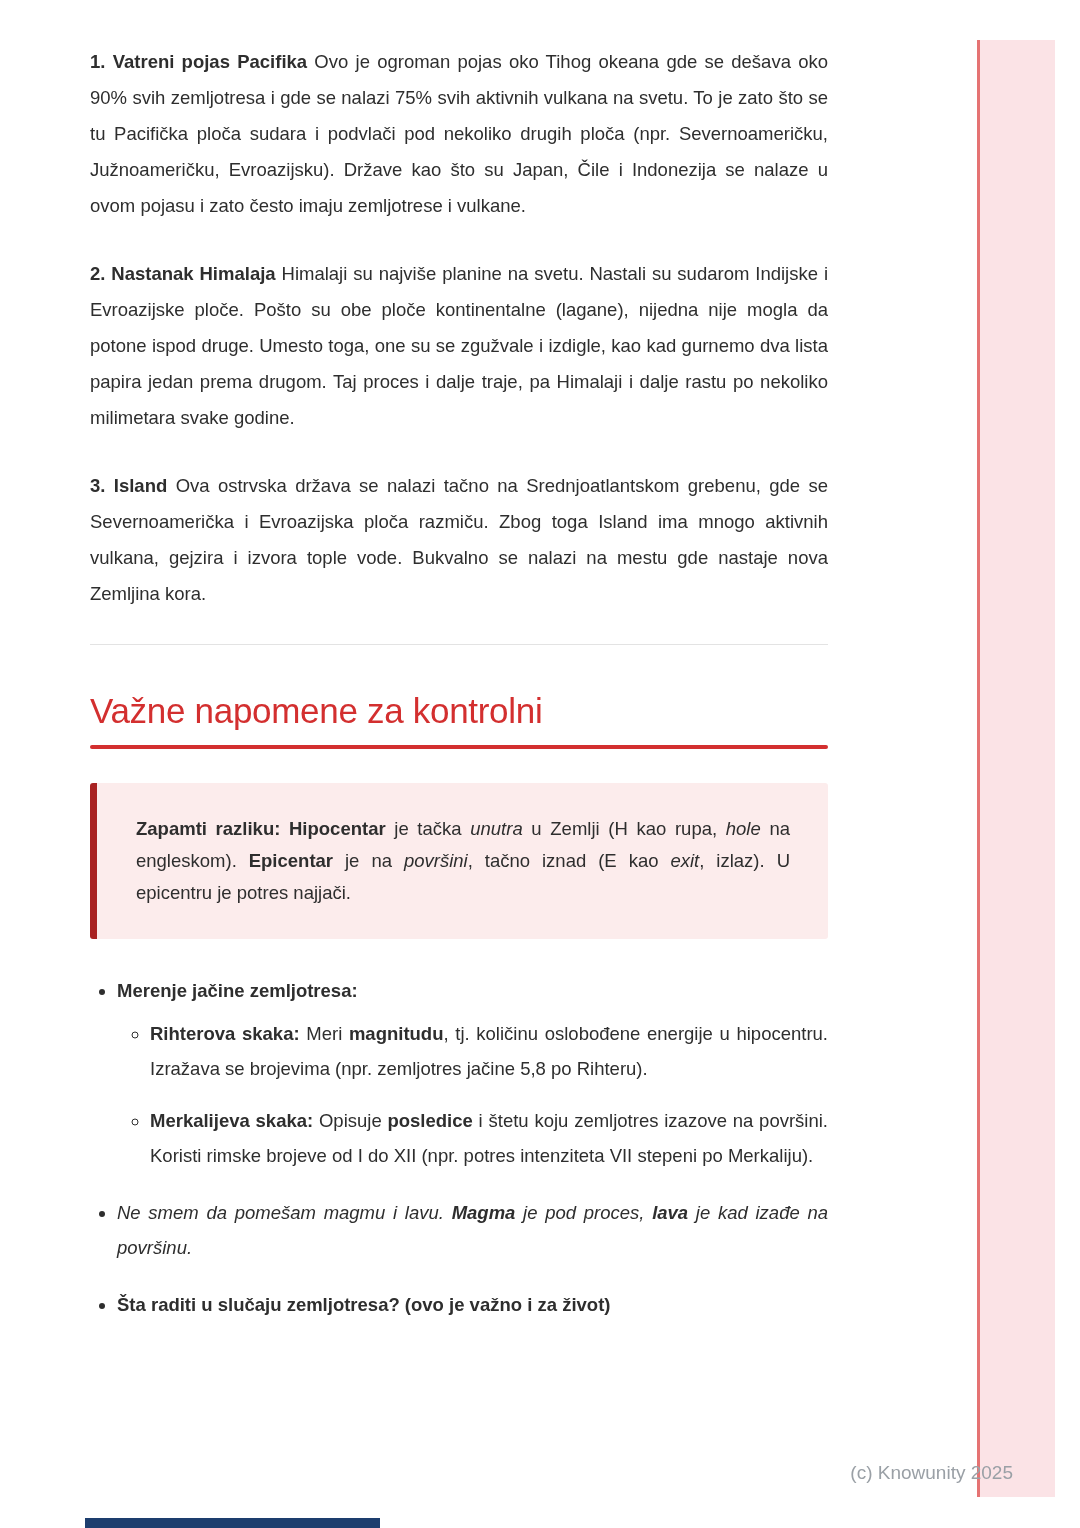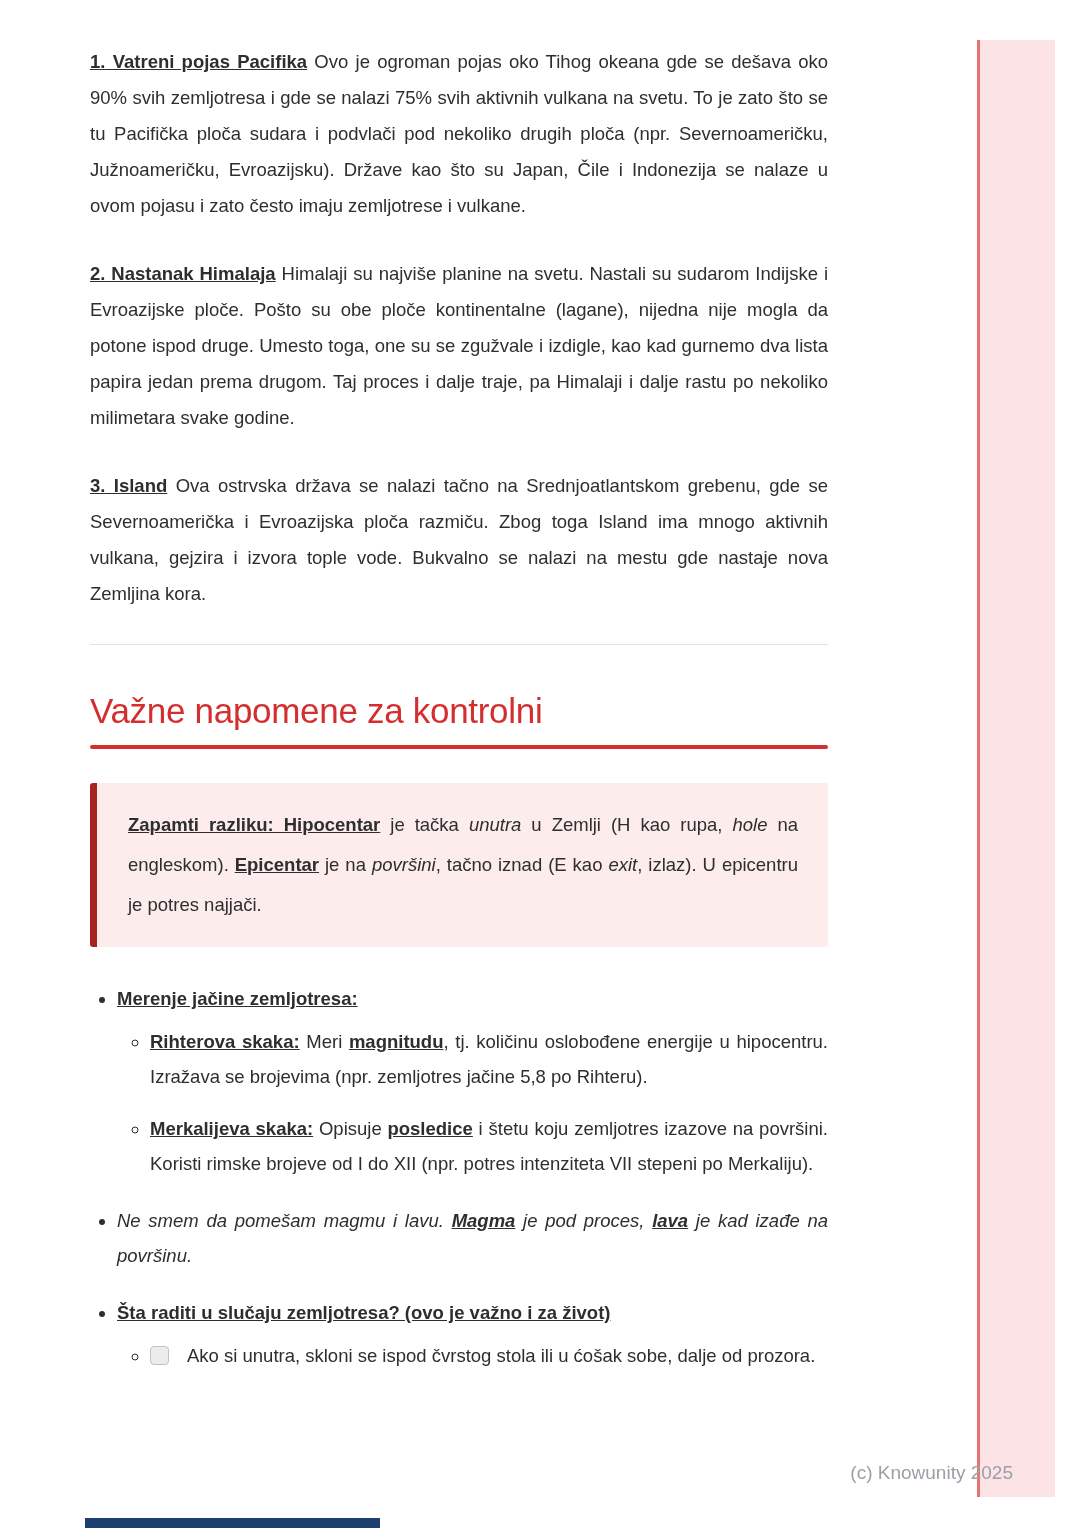"1. Vatreni pojas Pacifika" .b { text-decoration: underline -> none }
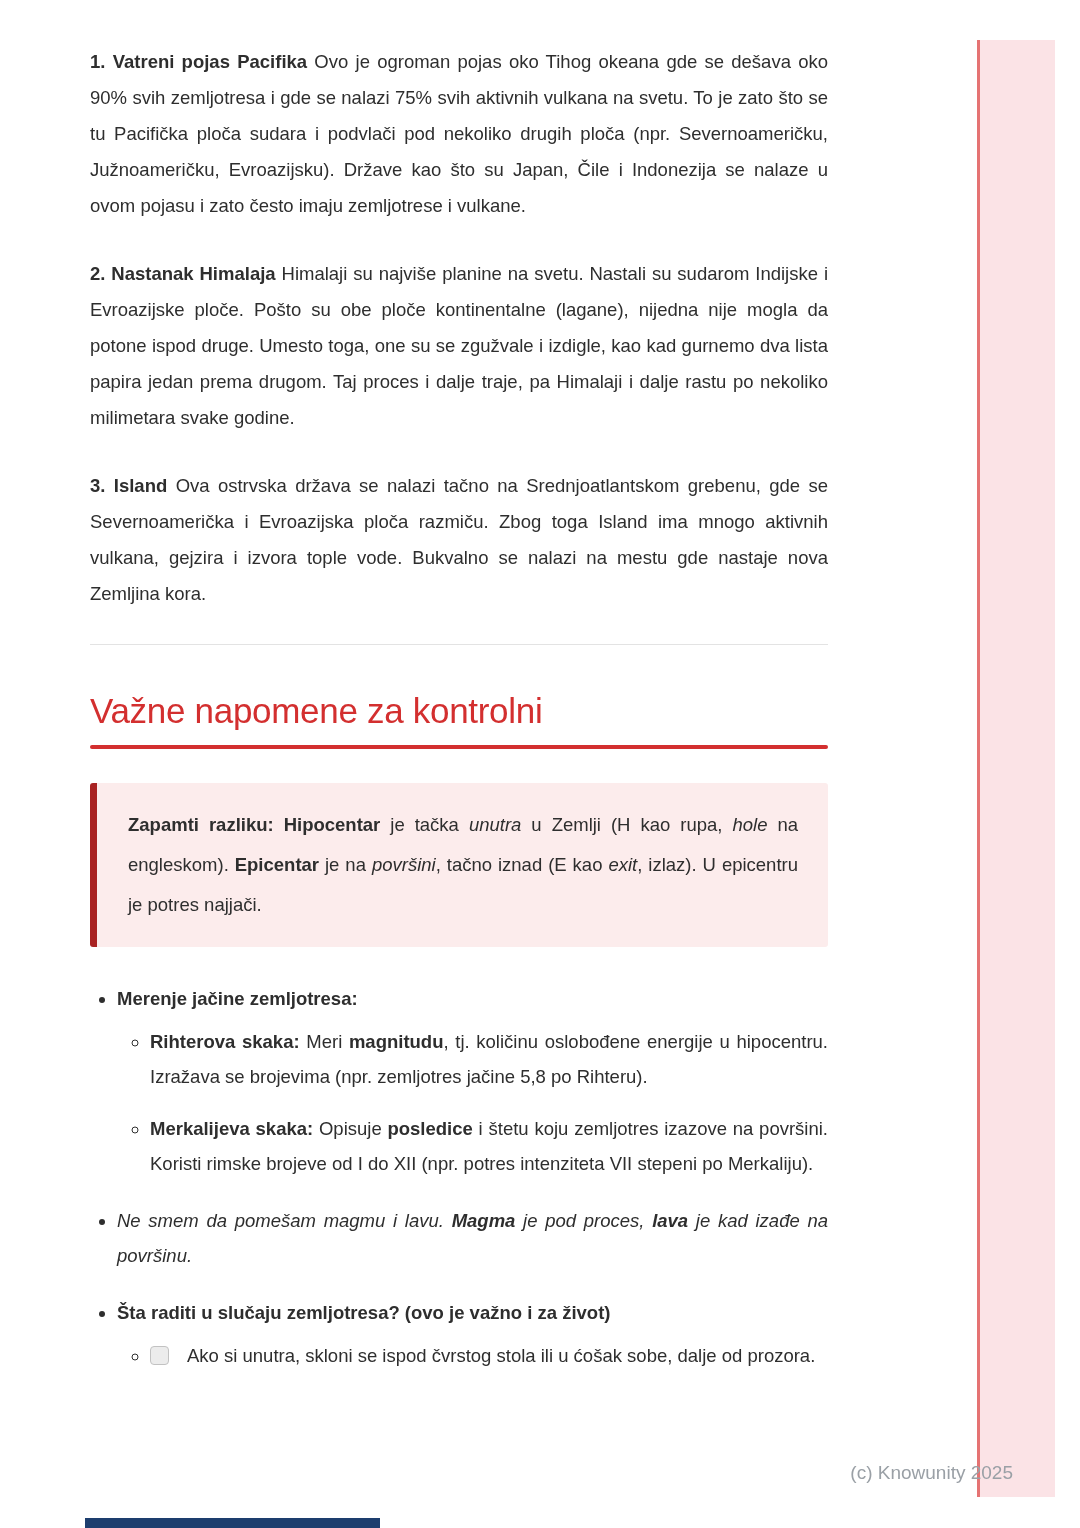"Zapamti razliku: Hipocentar je tačka" .callout-text { line-height: 40px -> 32px; margin: 0 -> 8px }
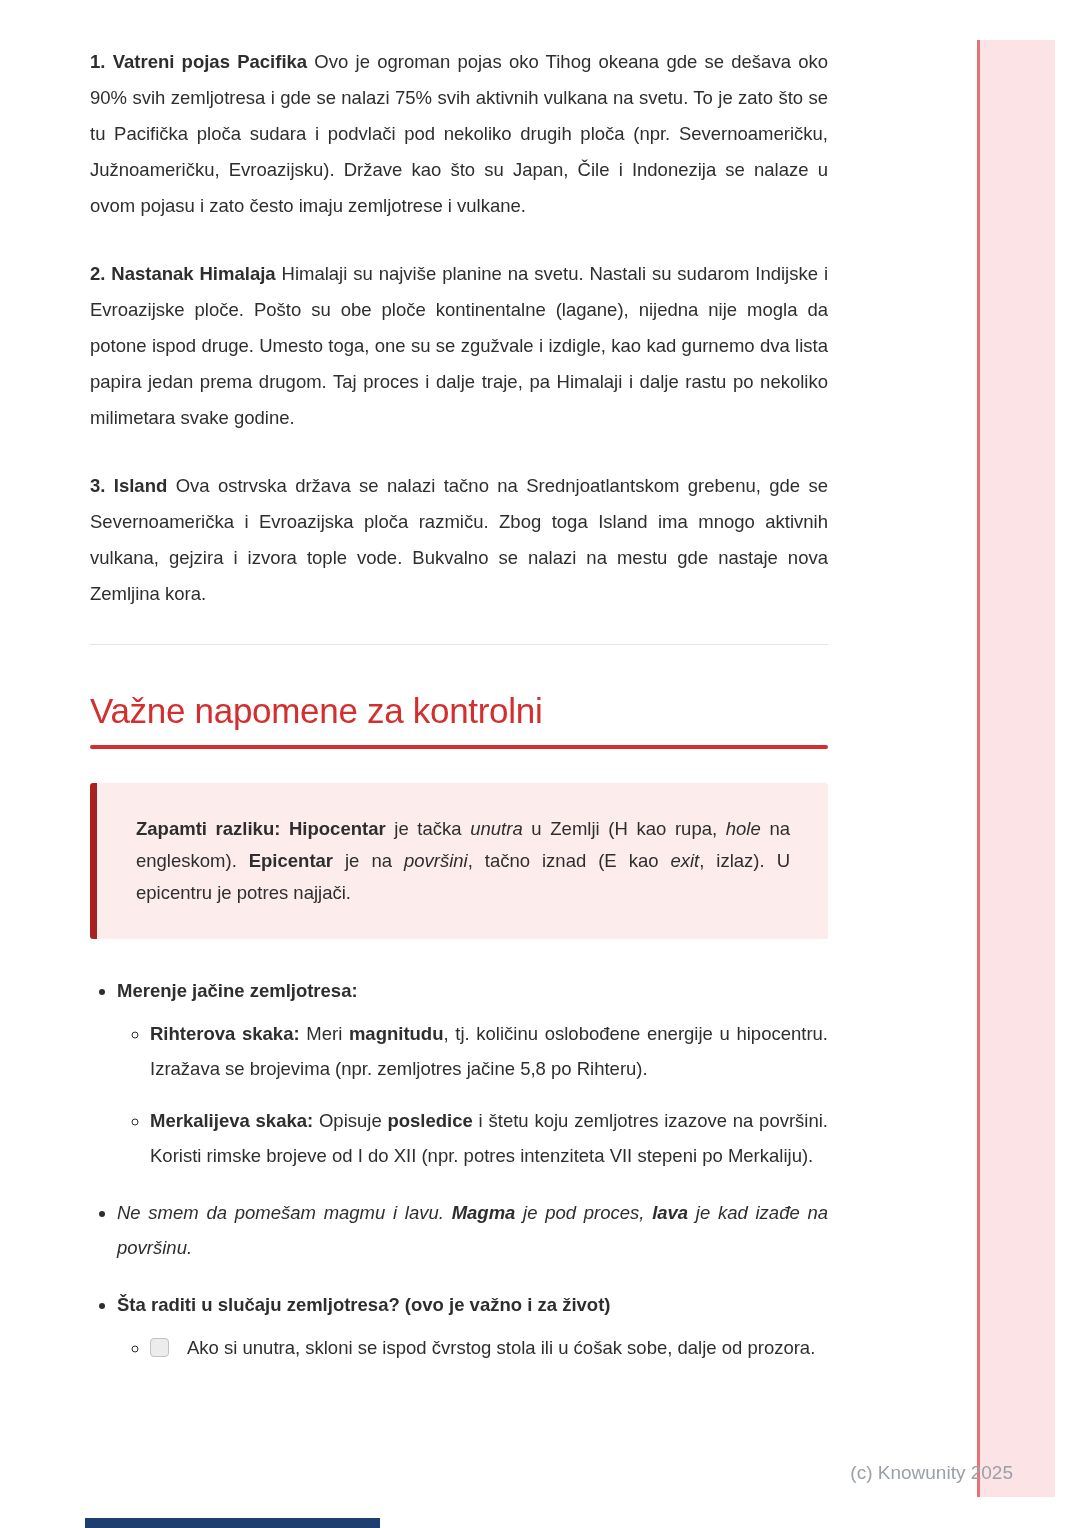"Ako si unutra, skloni se" ul.l2 { html: <ul> <li> <span></span><span><span>Ako si unutra, skloni se ispod čvrstog stola ili u ćošak sobe, dalje od prozora.</span></span> </li> </ul> -> none }
